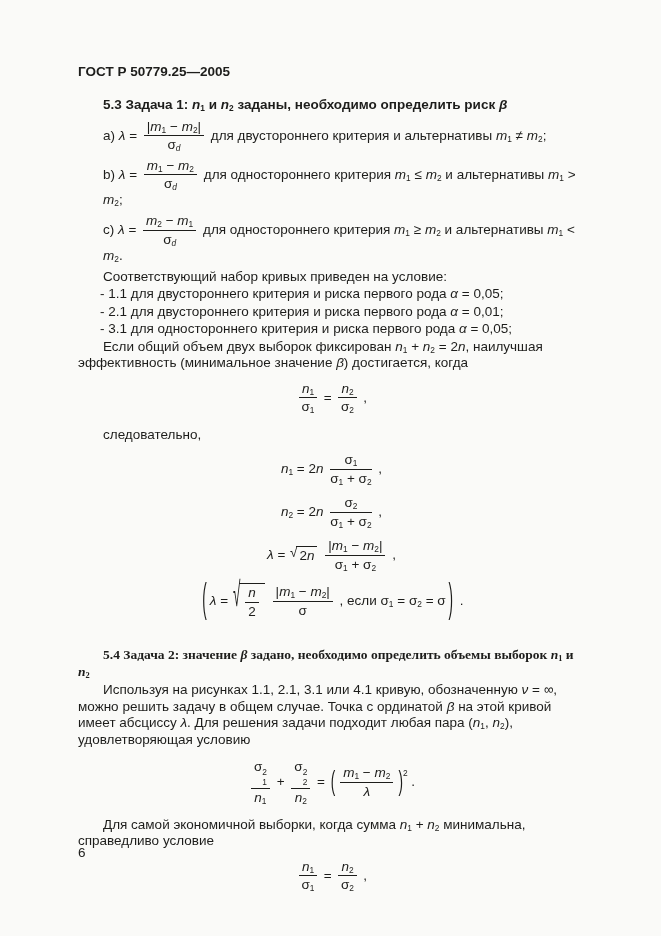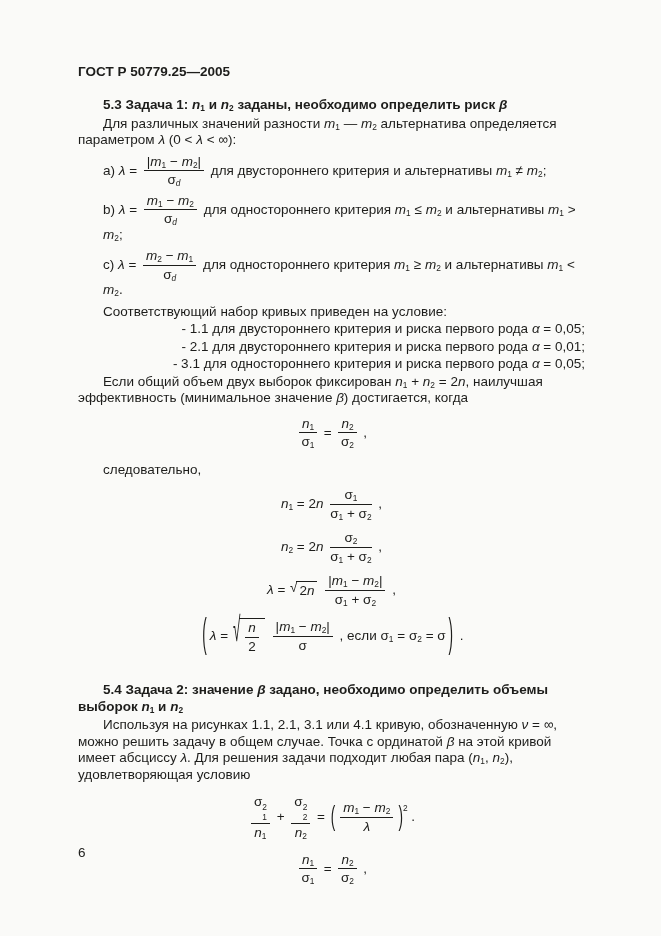"Для различных значений разности m1" p.para { html: <p>Для различных значений разности <span>m</span><sub>1</sub> — <span>m</span><sub>2</sub> альтернатива определяется параметром <span>λ</span> (0 &lt; <span>λ</span> &lt; ∞):</p> -> none }
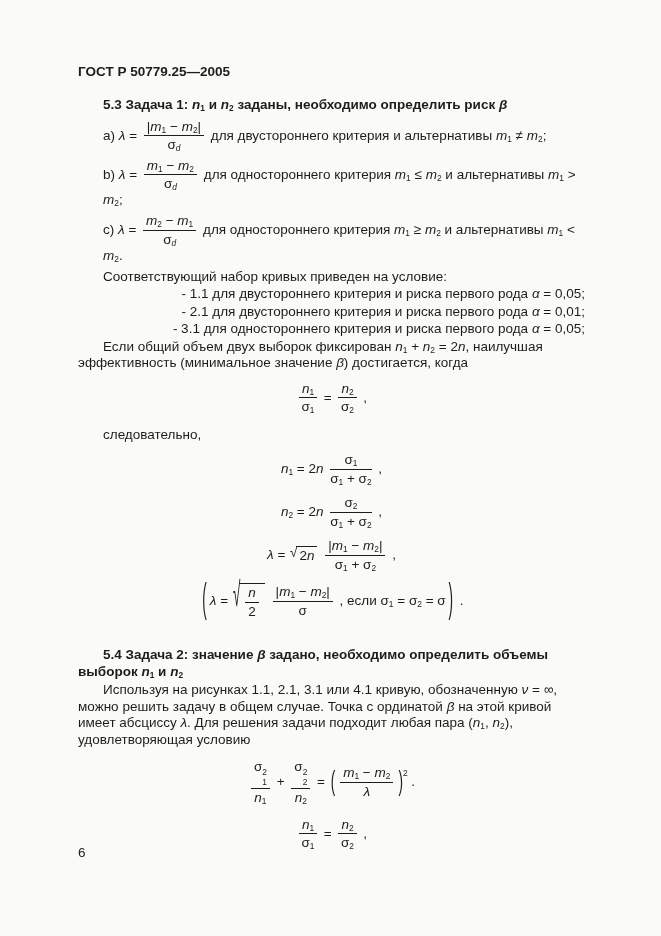"- 1.1 для двустороннего критерия" .bullet { text-align: right -> none }
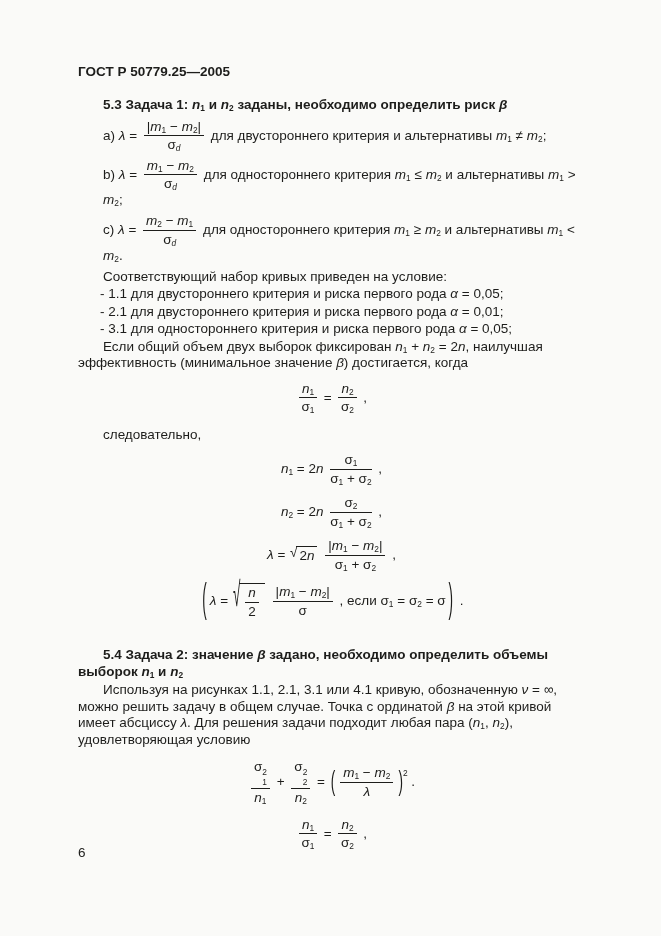"5.4 Задача 2: значение β" p.h { font-family: none -> Liberation Serif, serif }
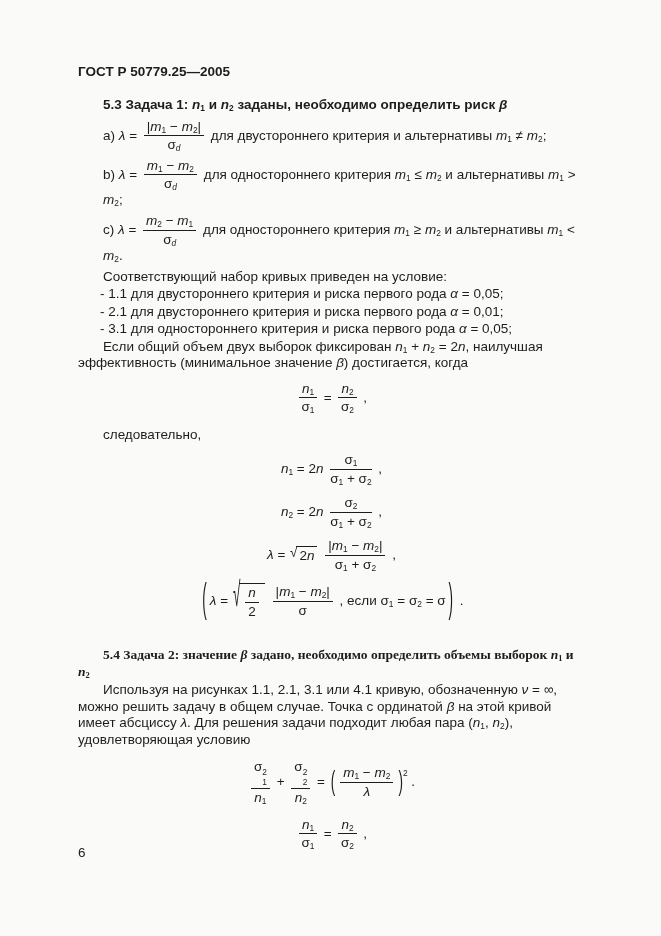"Для самой экономичной выборки, когда" p.para { html: none -> <p>Для самой экономичной выборки, когда сумма <span>n</span><sub>1</sub> + <span>n</span><sub>2</sub> минимальна, справедливо условие</p> }
